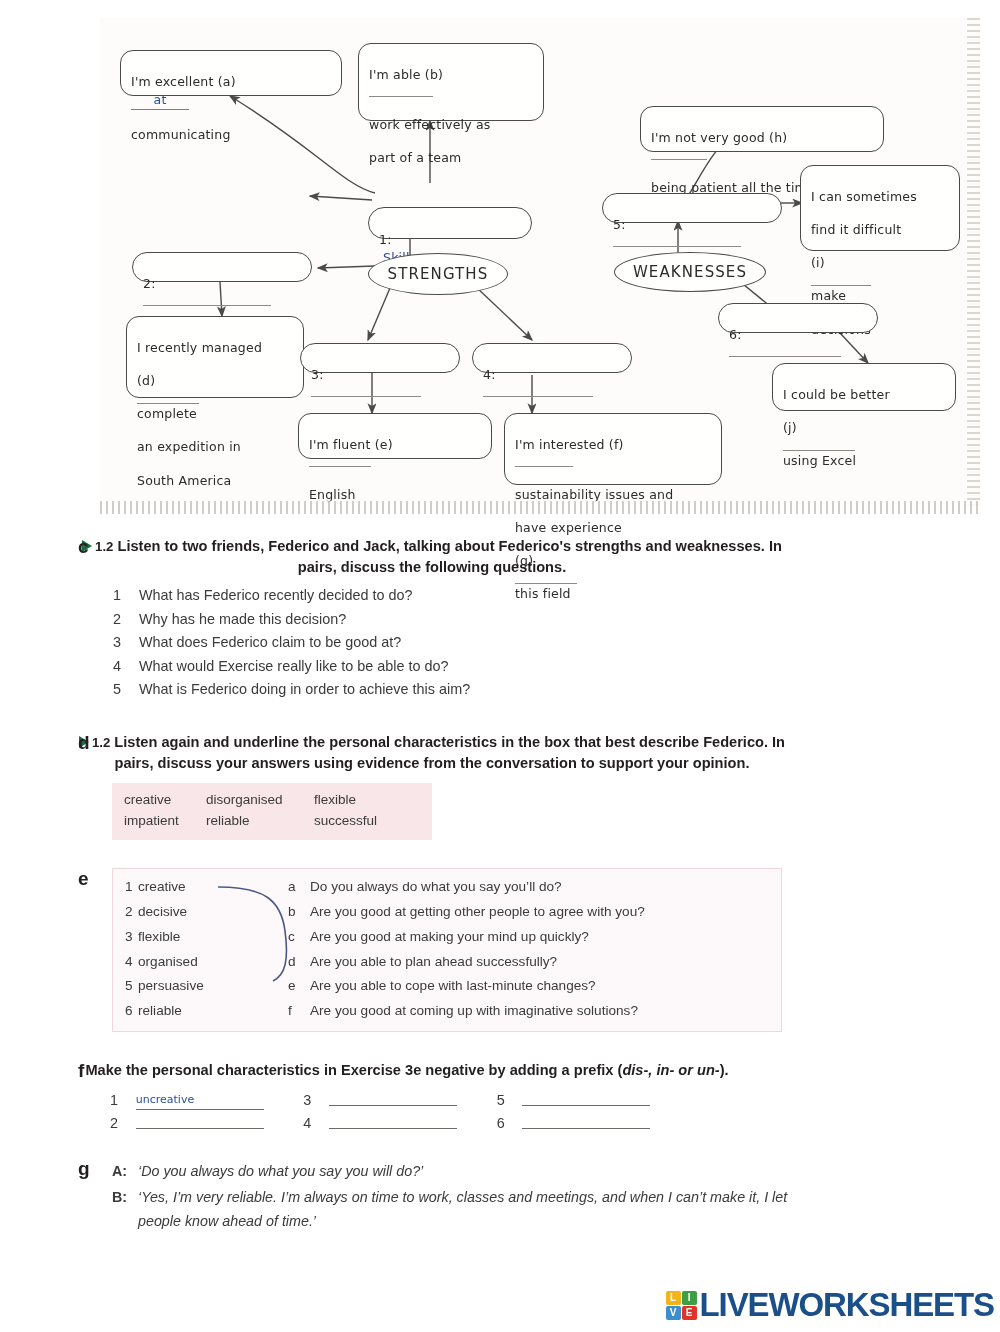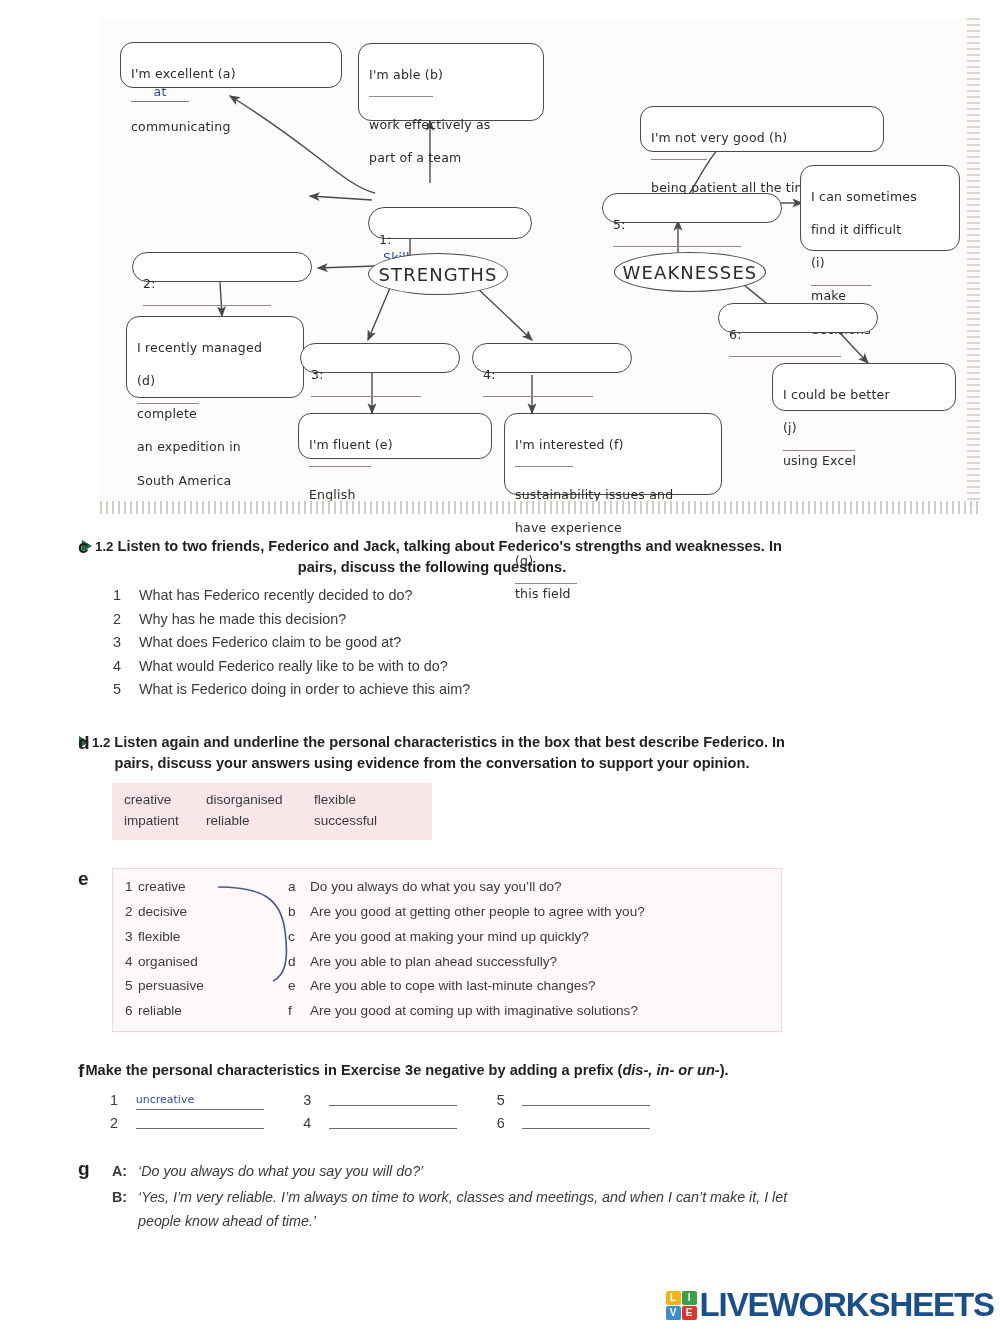"I'm excellent (a) at" div.node { top: 24px -> 32px }
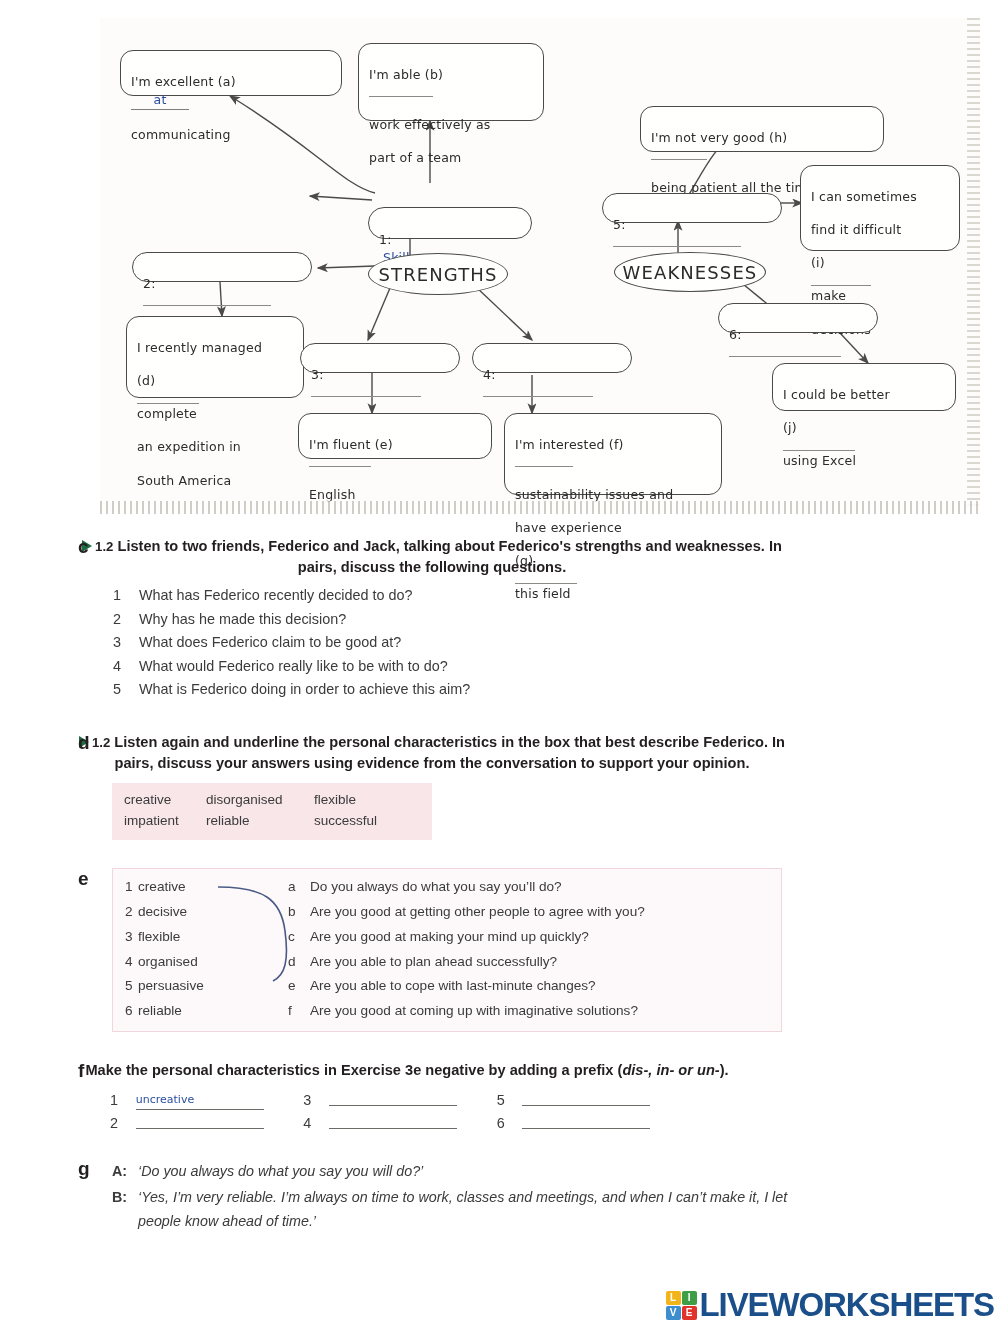"STRENGTHS" .oval { font-size: 18px -> 15px }
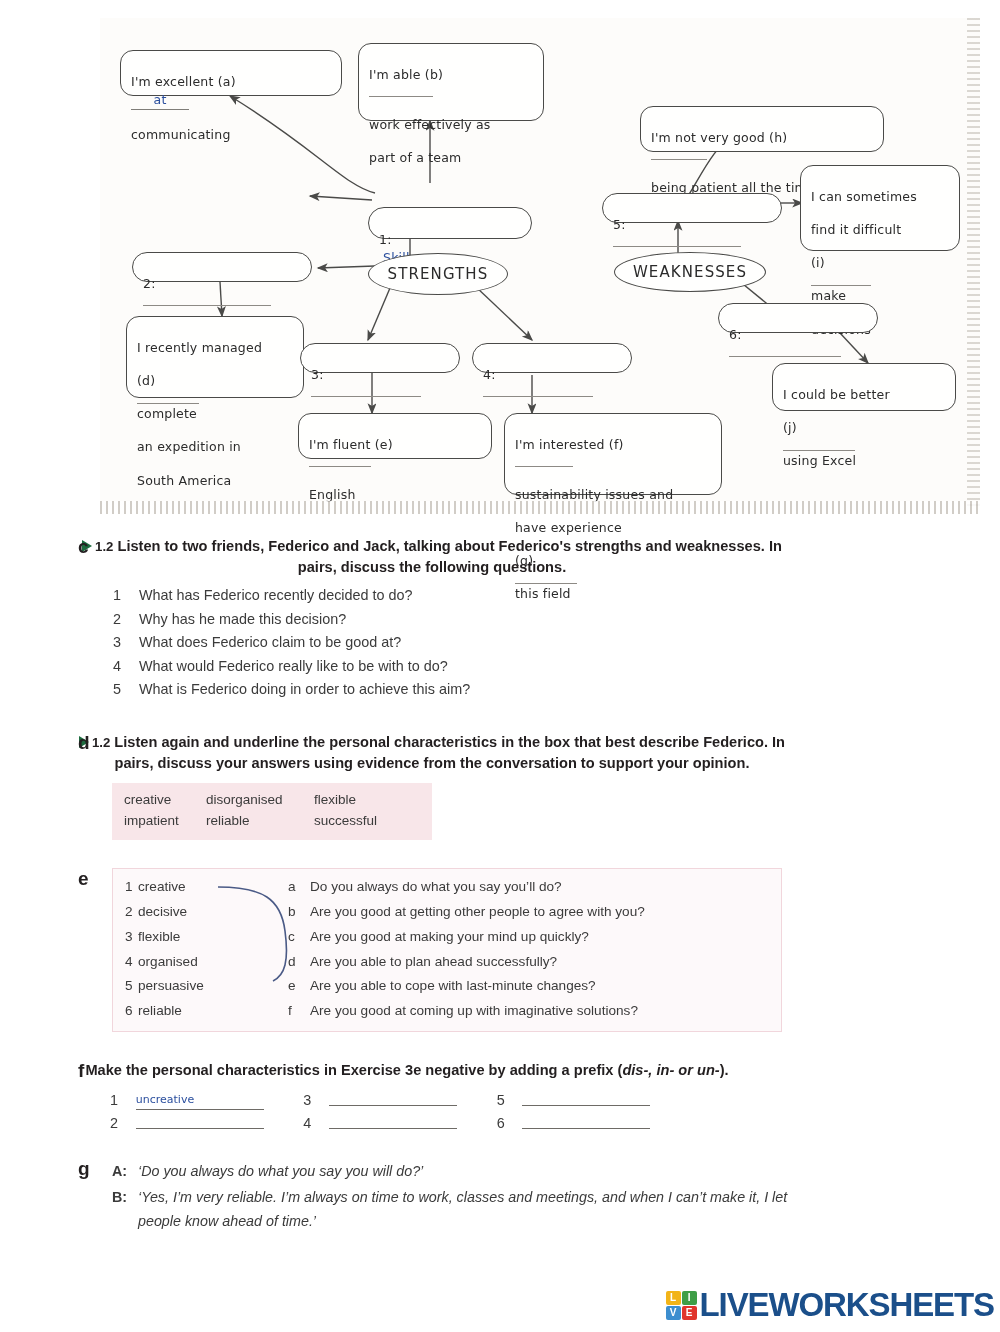"I'm interested (f)" div.node { height: 82px -> 72px }
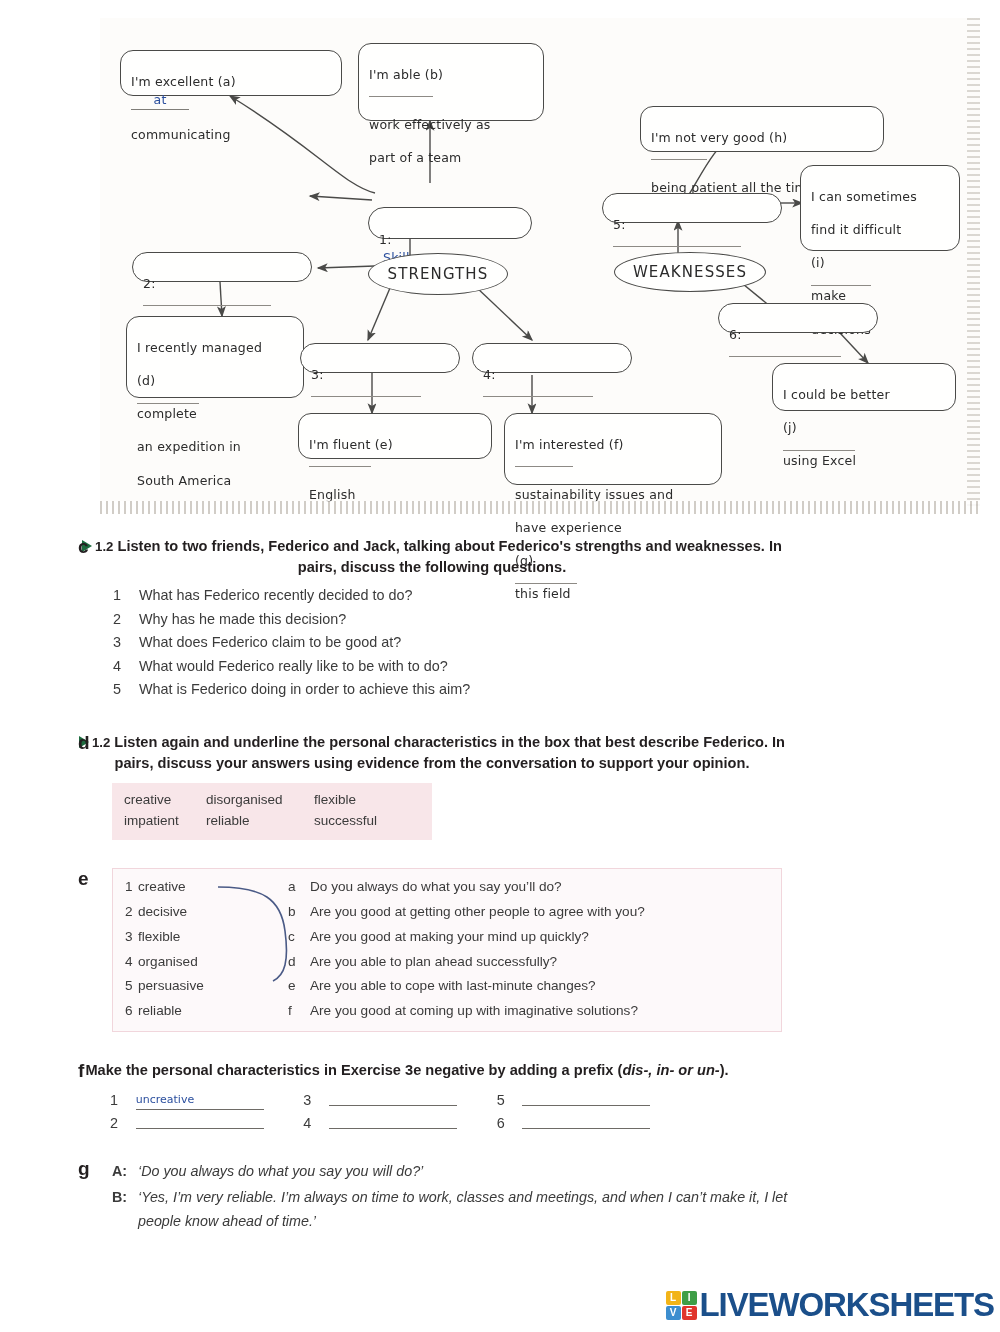"What would Federico really like" span { text: Federico really like to be with -> Exercise really like to be able }
